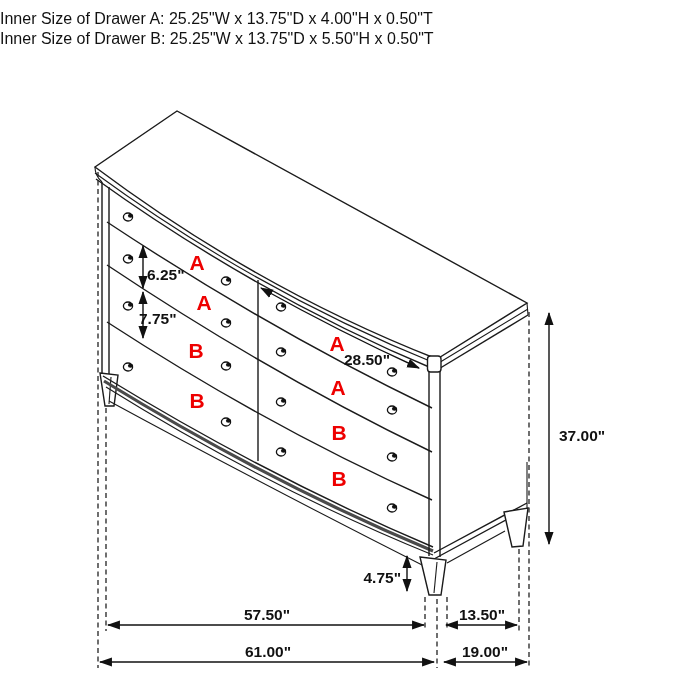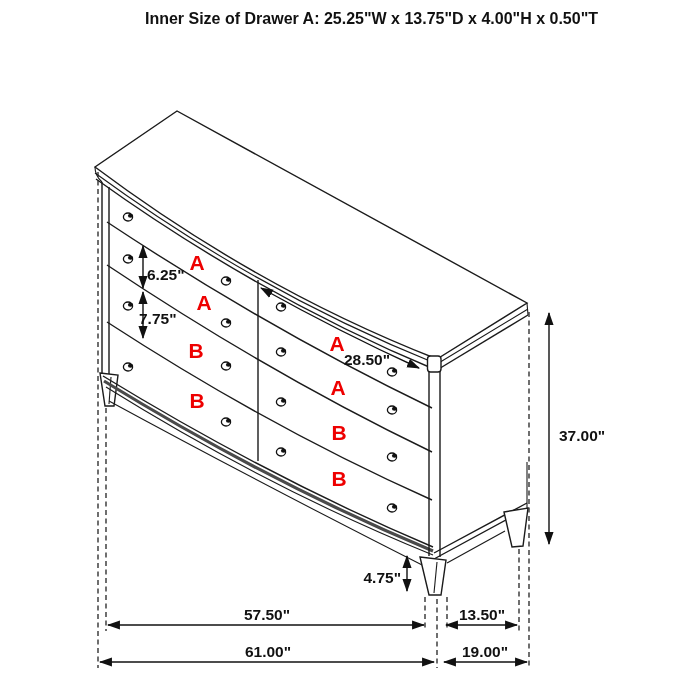"Inner Size of Drawer A:" .header { font-weight: bold -> normal; text-align: right -> left }
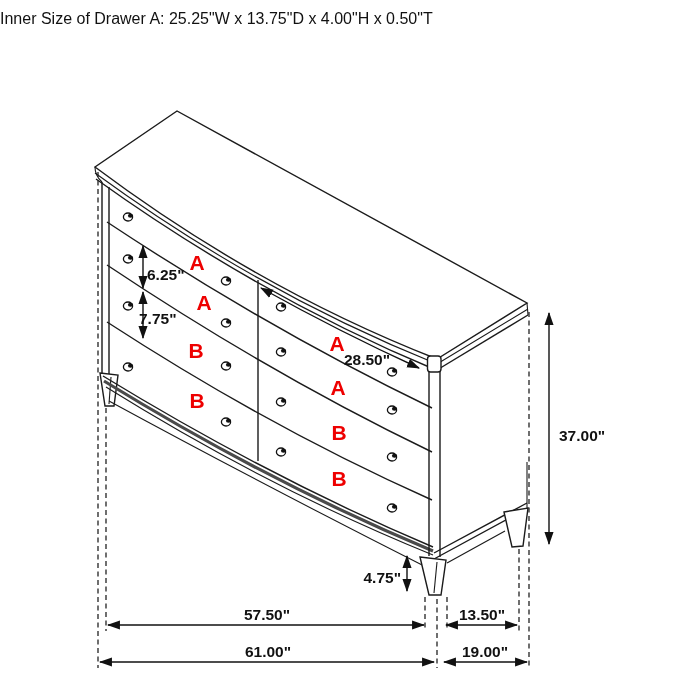"Inner Size of Drawer B:" div { html: none -> <div>Inner Size of Drawer B: 25.25"W x 13.75"D x 5.50"H x 0.50"T</div> }
